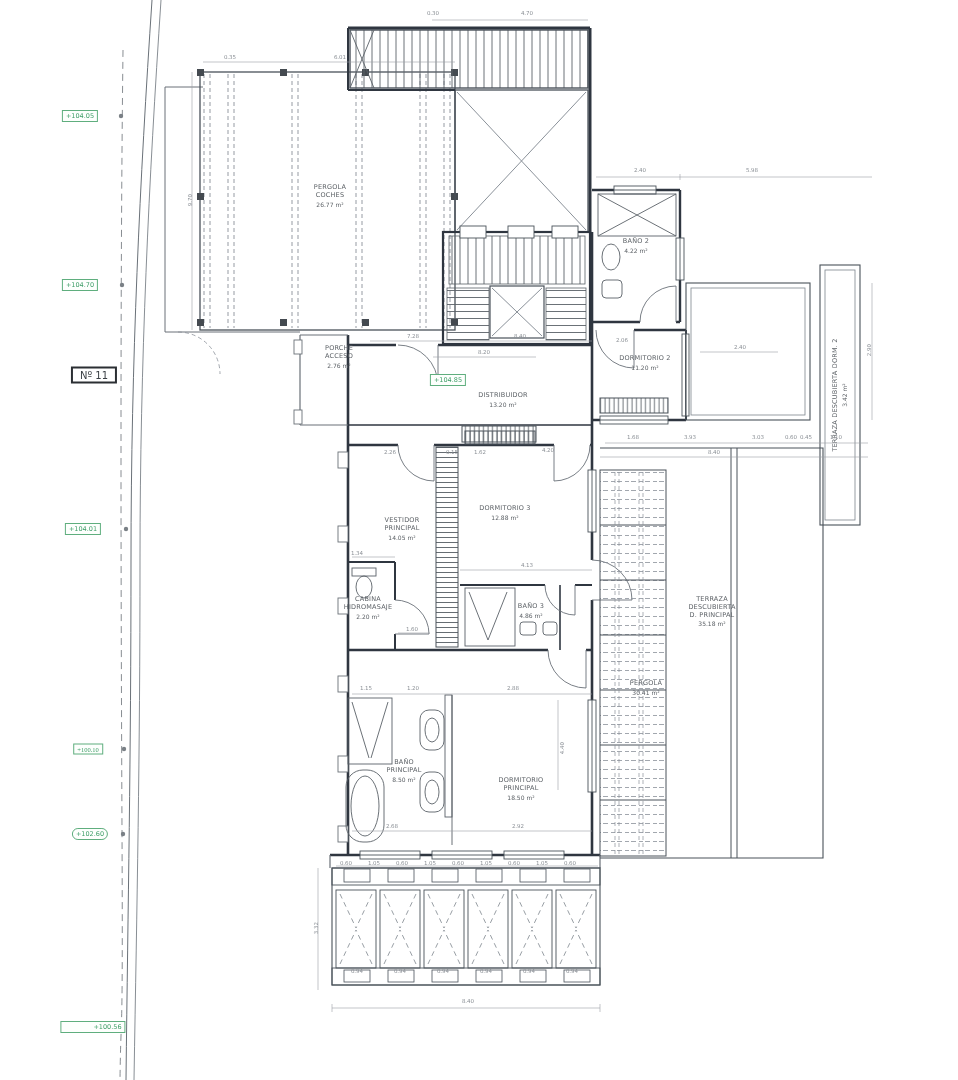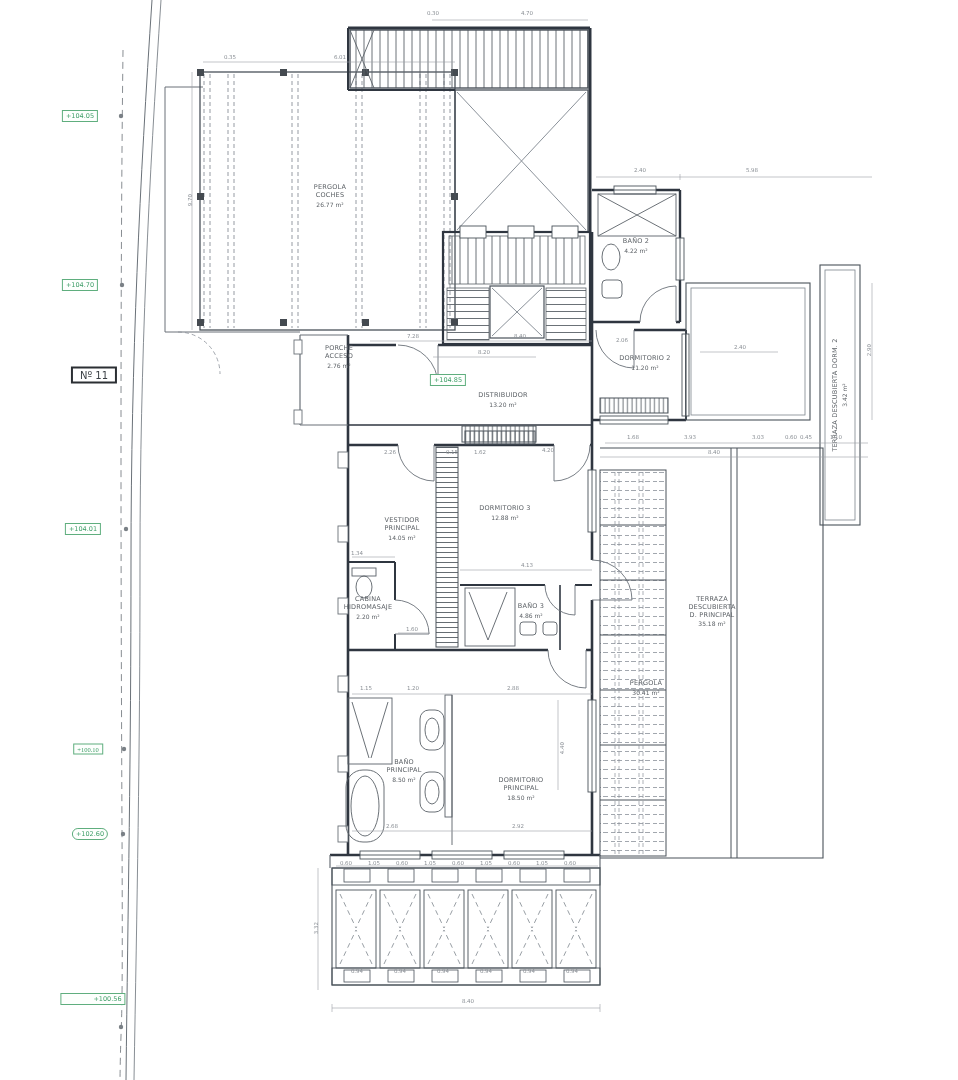"+100.56" div.level-box { top: 999px -> 1027px }
